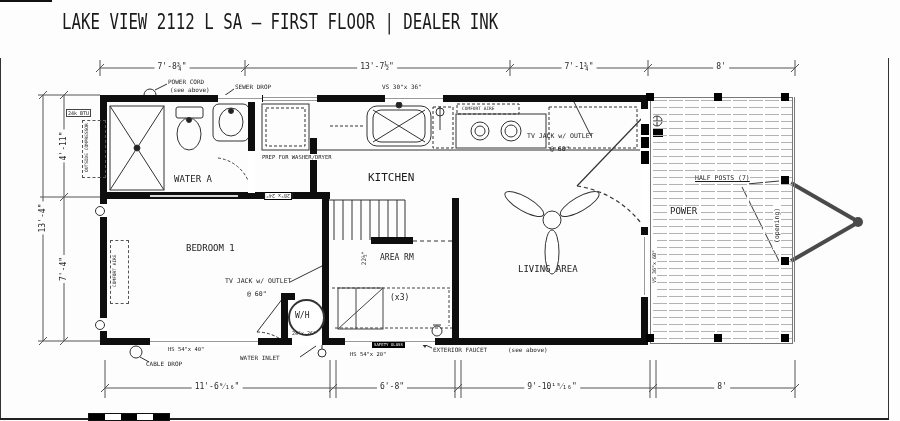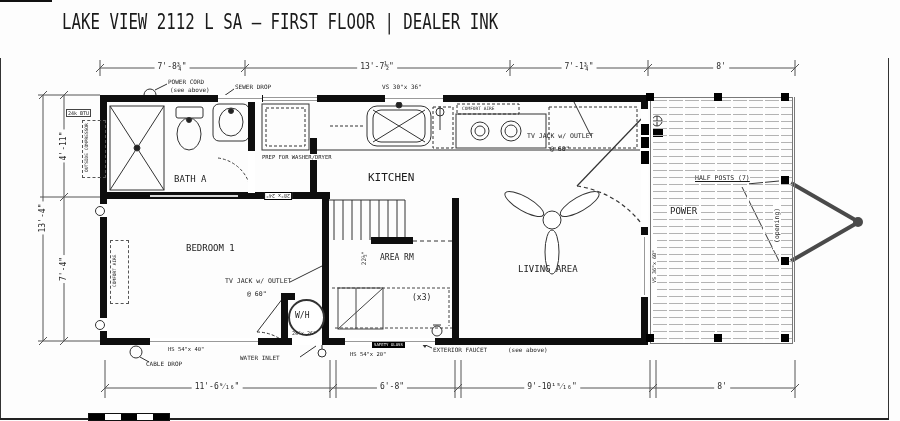"BATH A" div.t { text: BATH -> WATER }
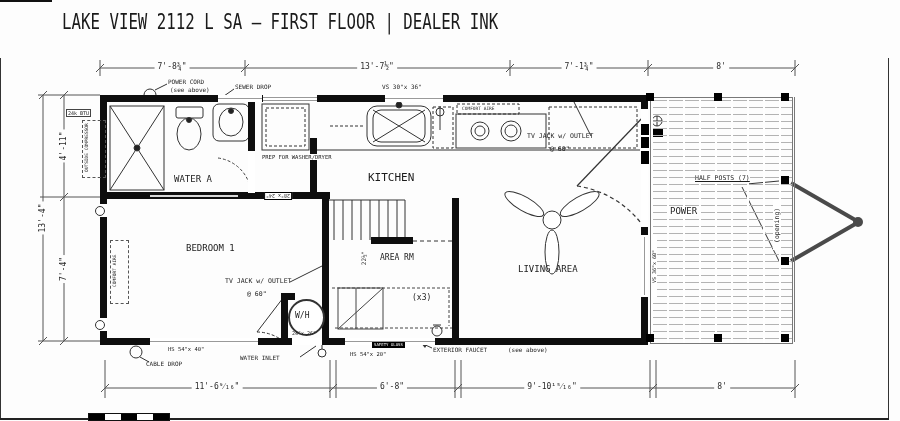"(x3)" div.t { left: 412px -> 390px }
